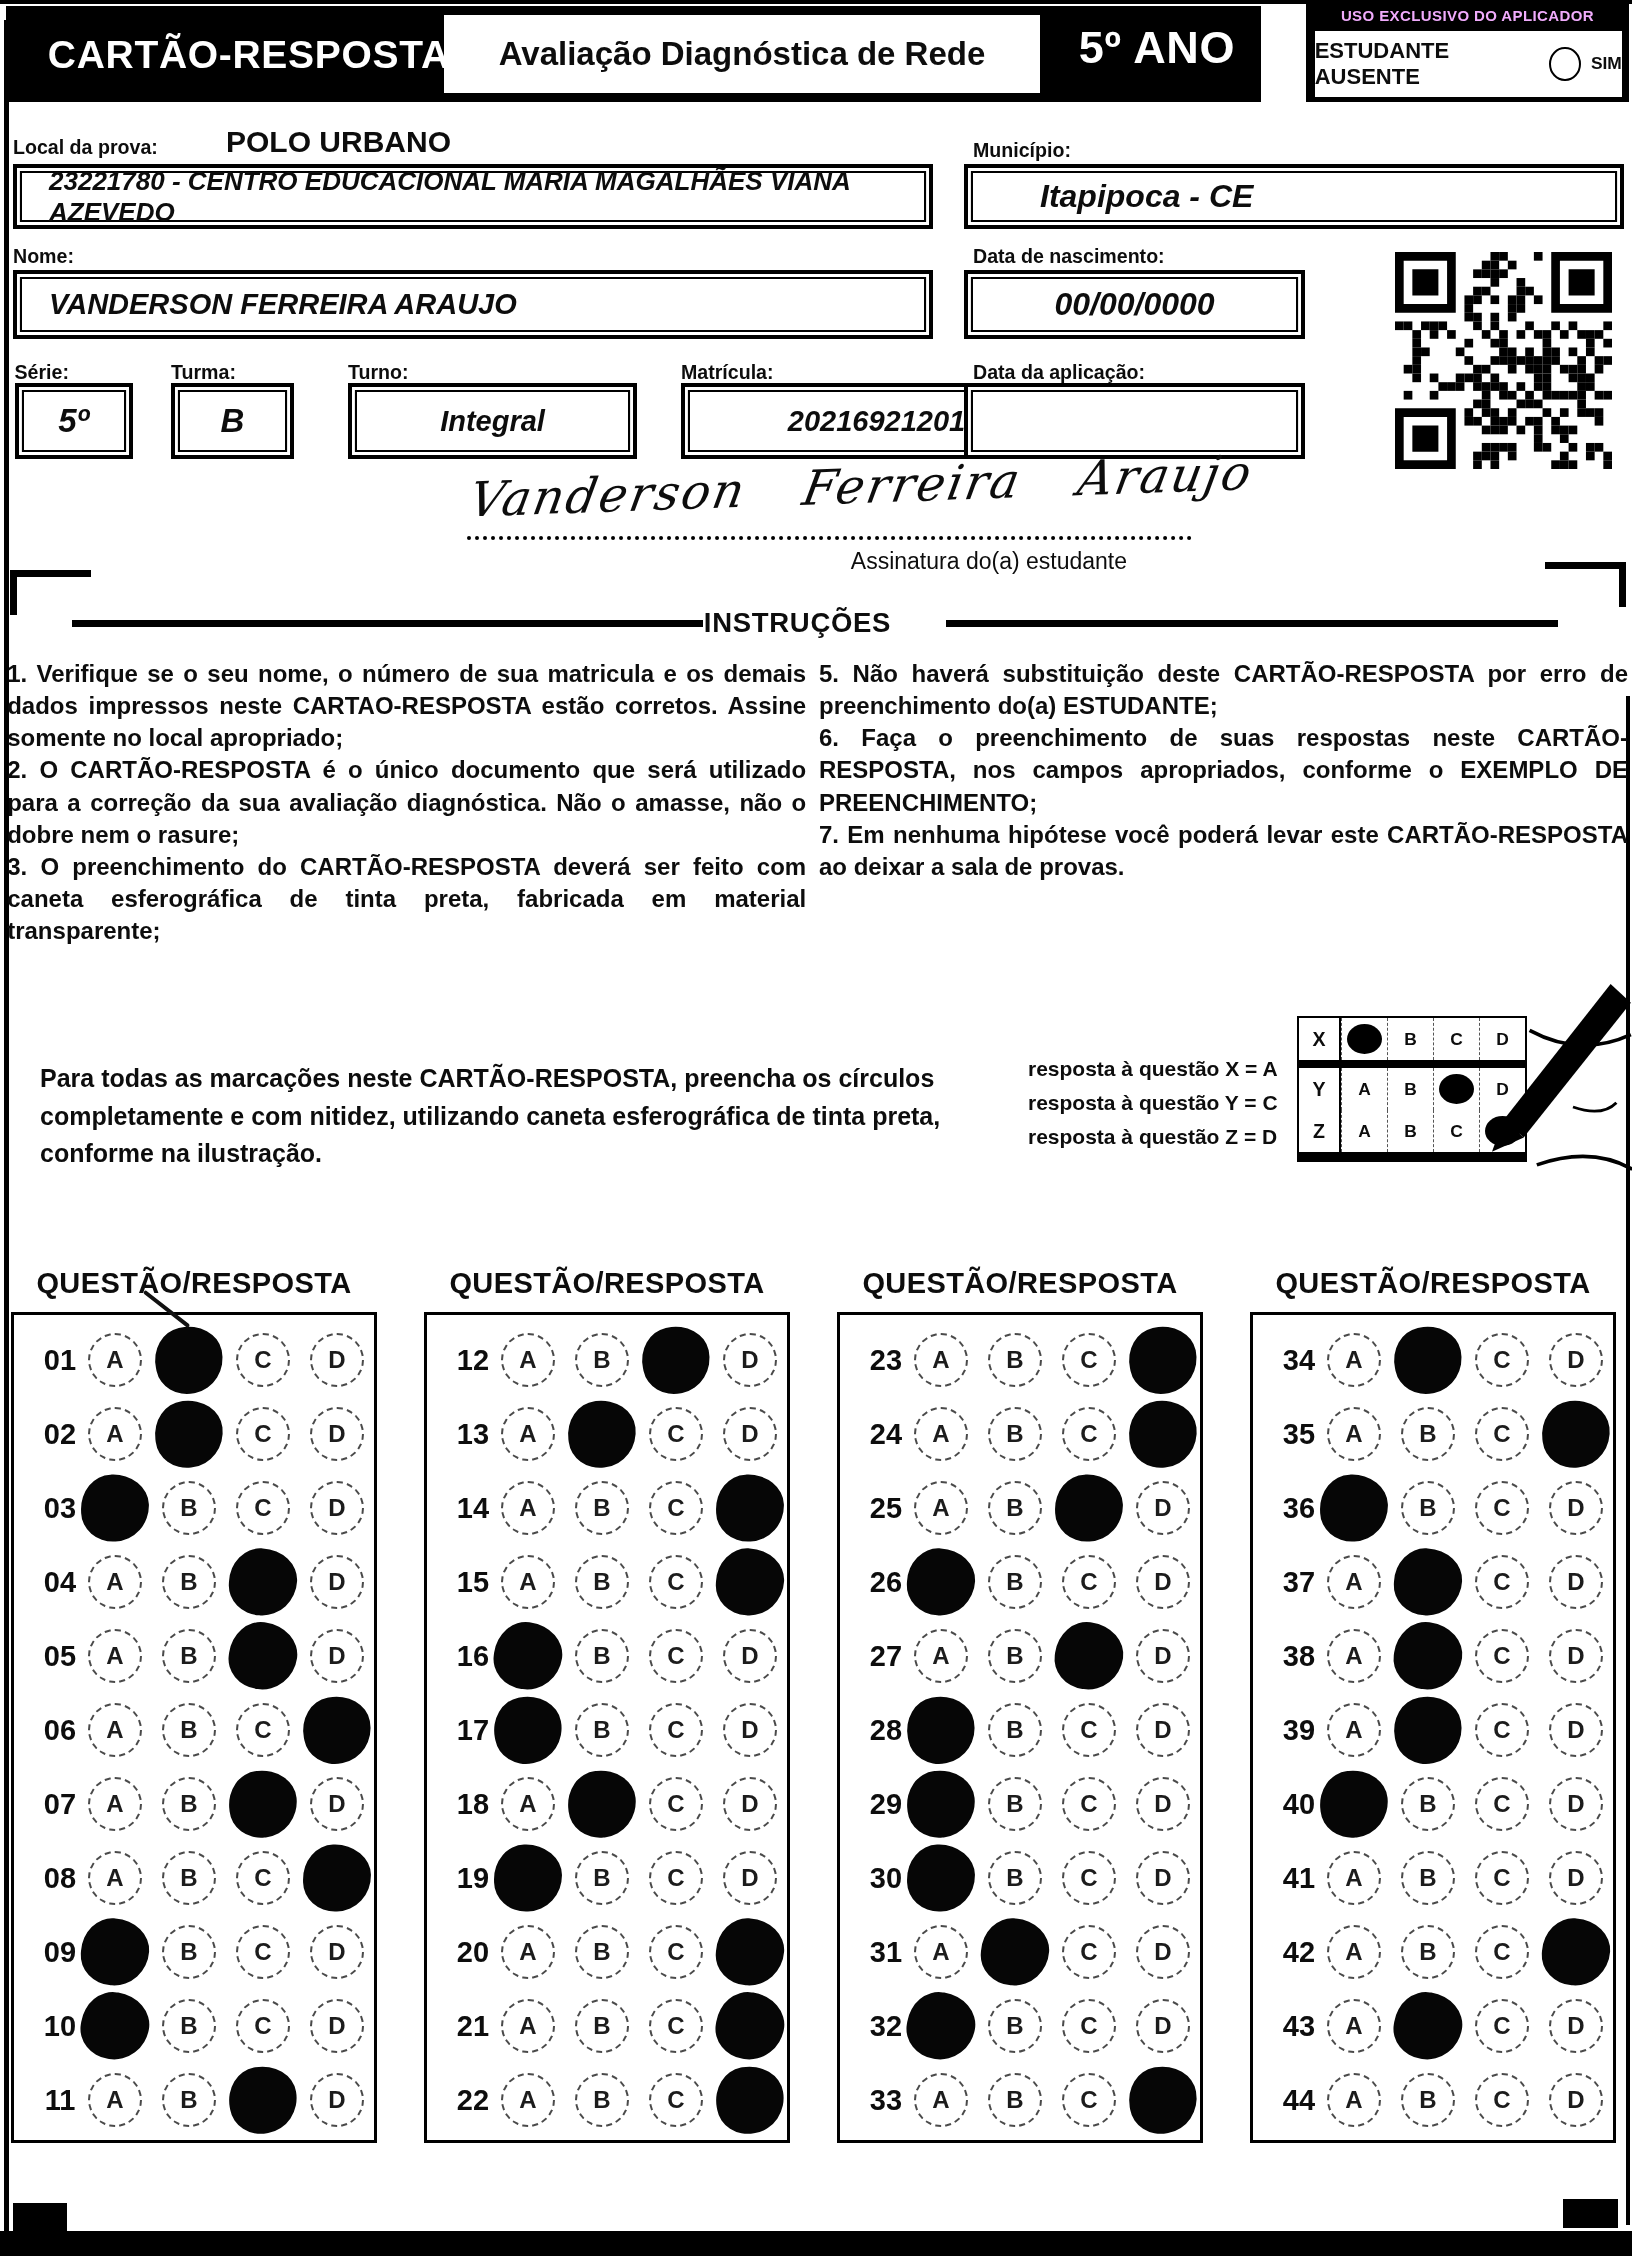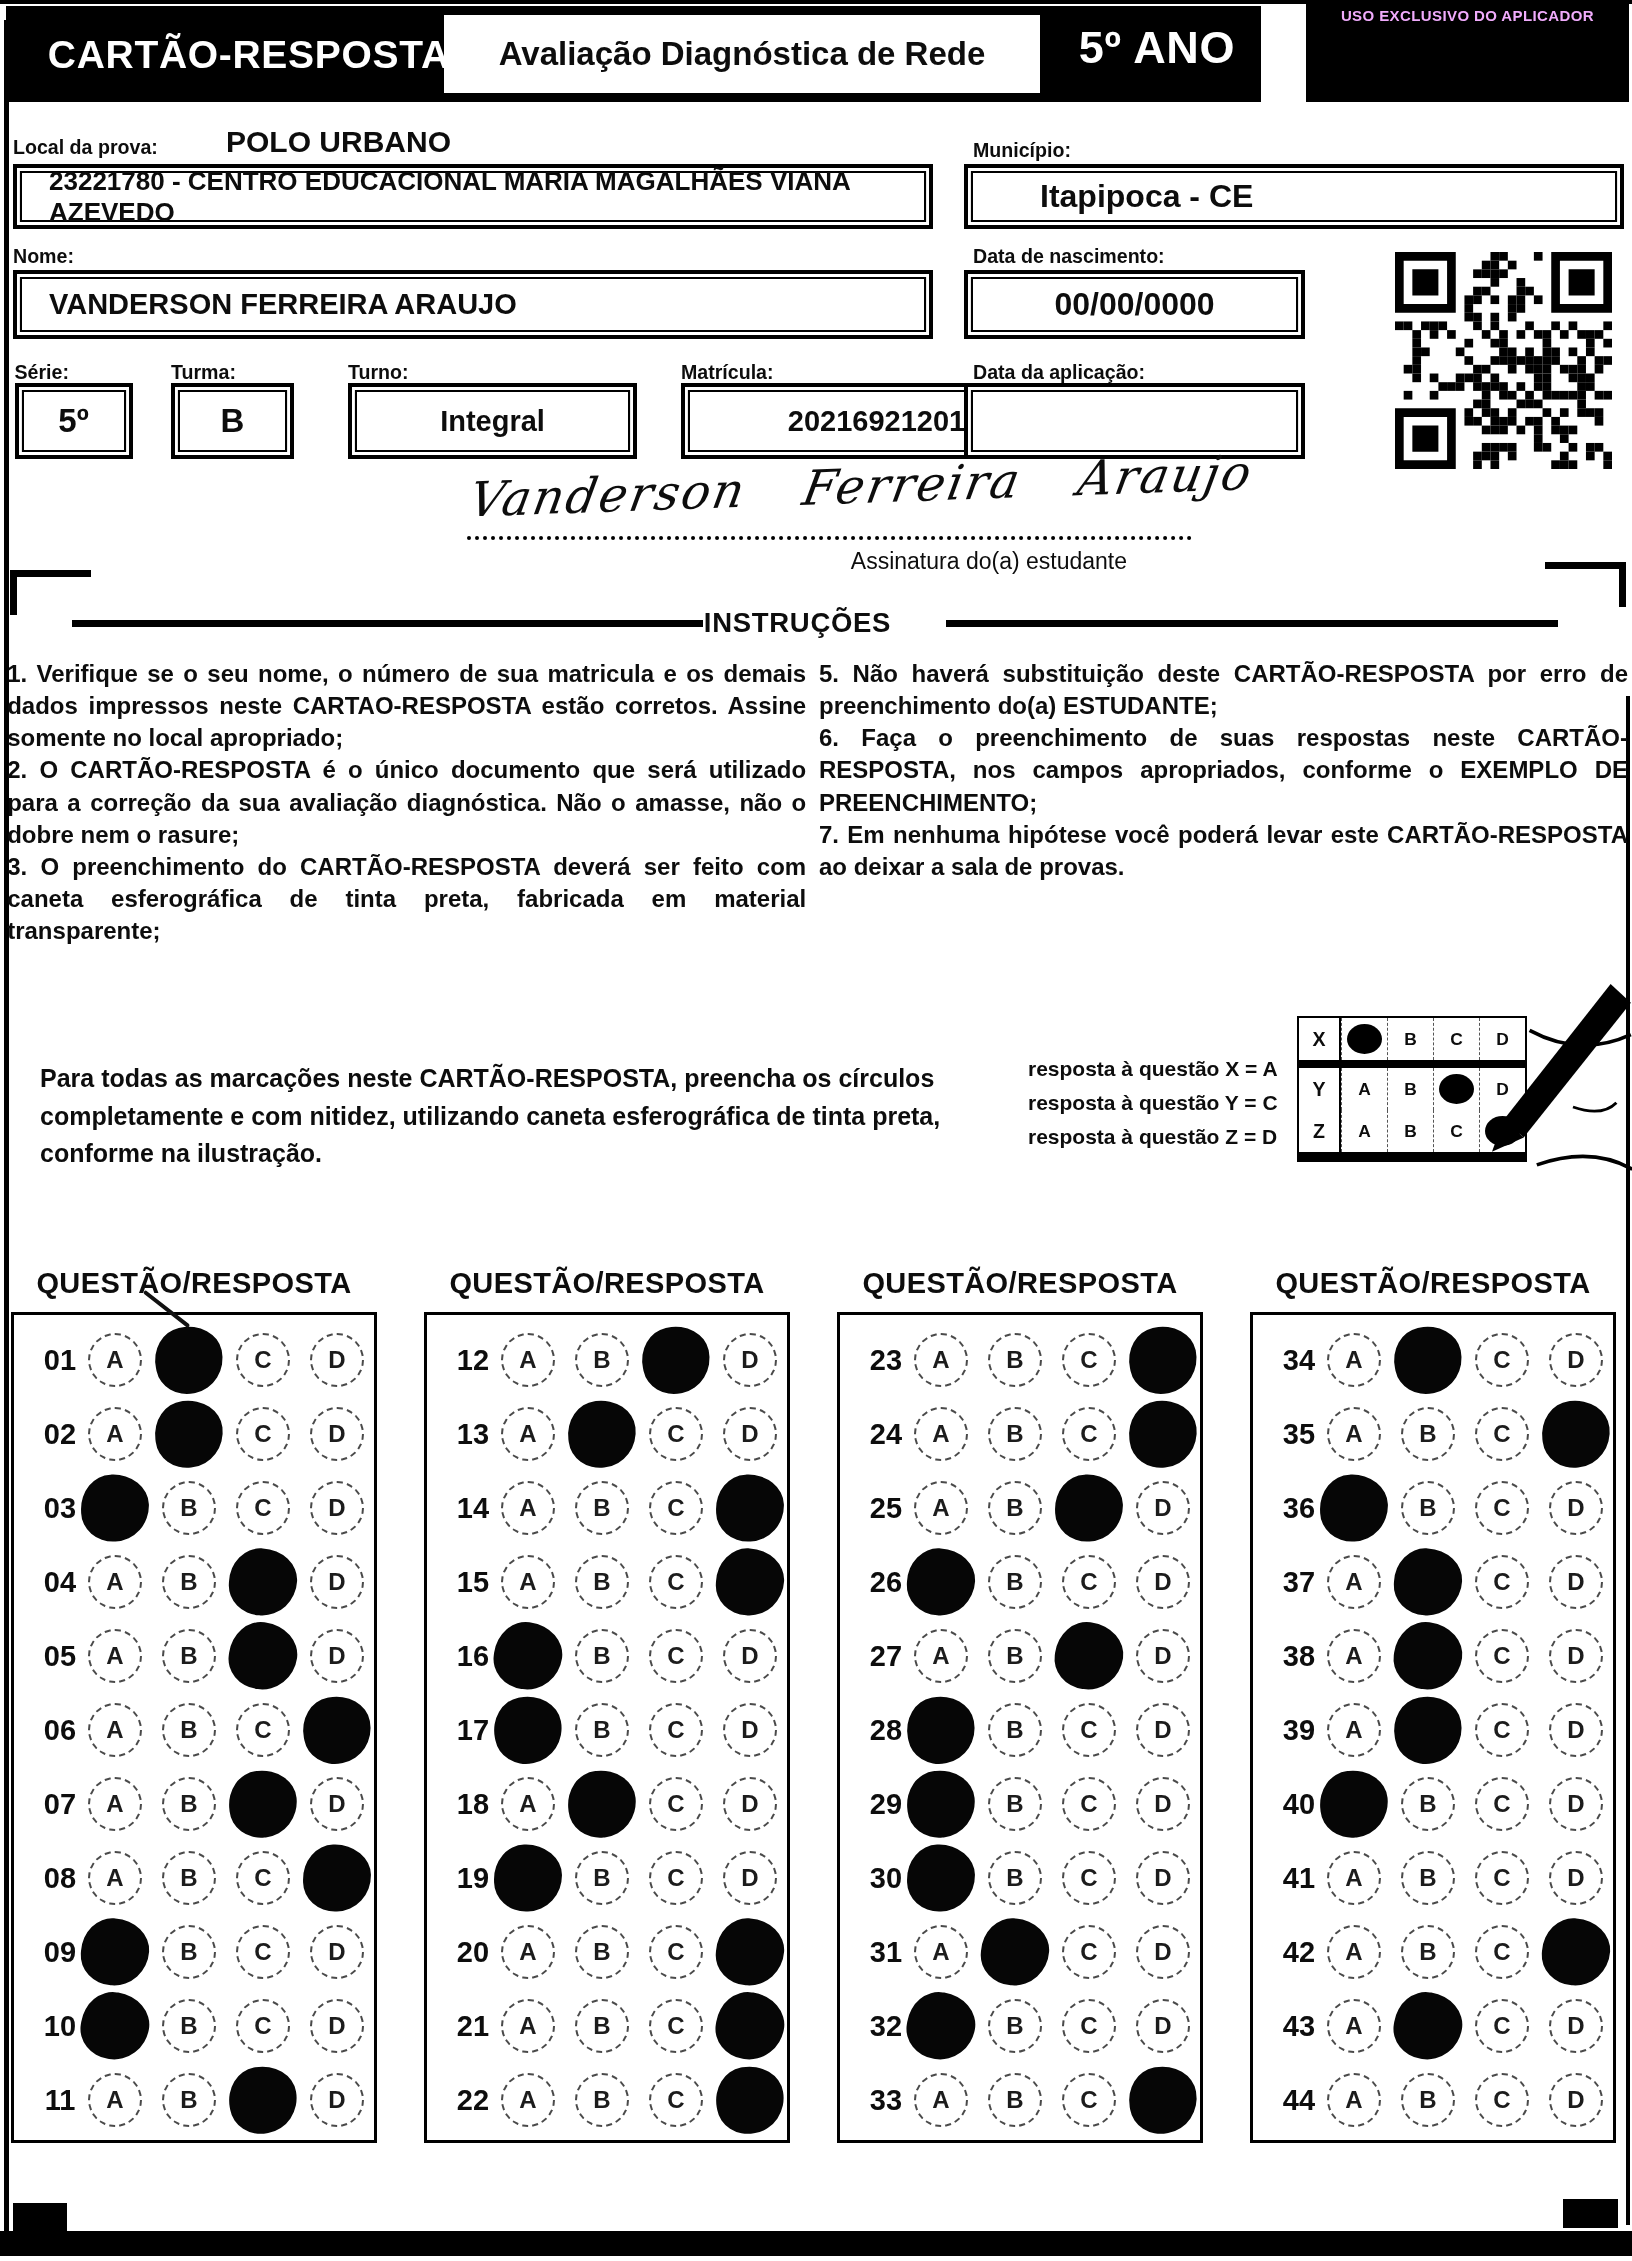"ESTUDANTE AUSENTE" div.app-inner { html: none -> <div> <span>ESTUDANTE AUSENTE</span> <span></span> <span>SIM</span> </div> }
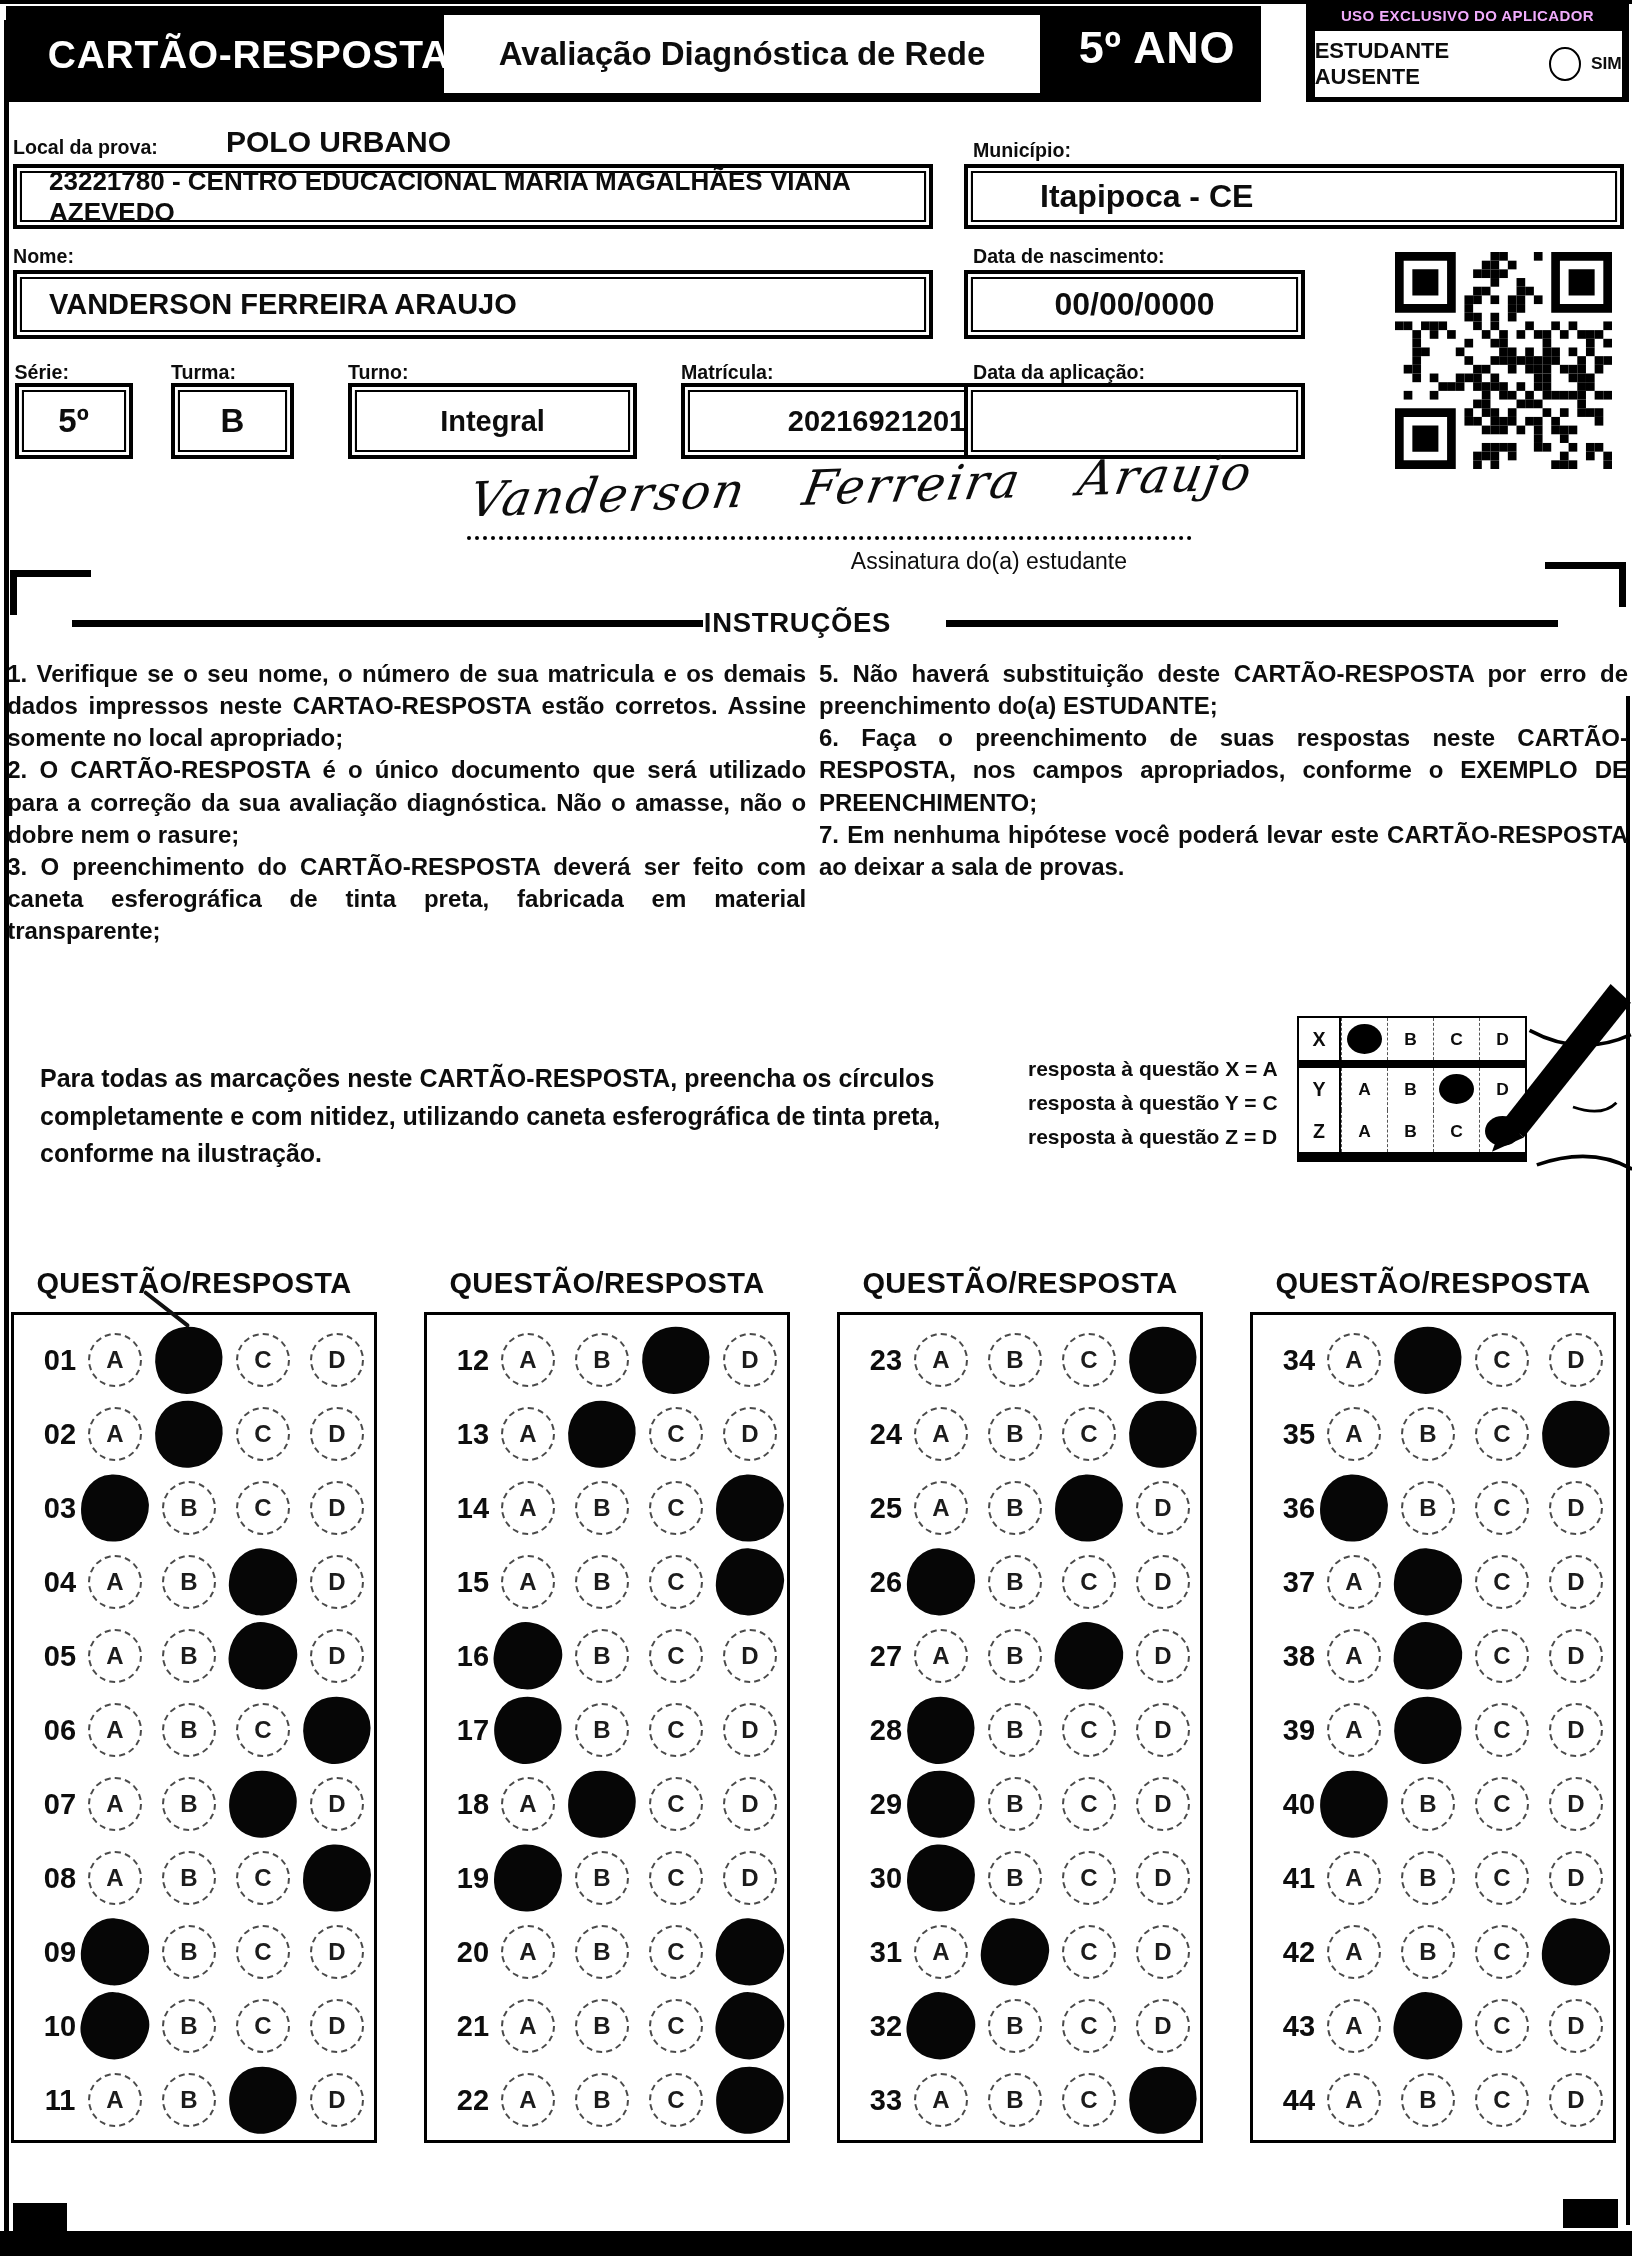"23221780 - CENTRO EDUCACIONAL MARIA" .fbox { font-style: none -> italic }
